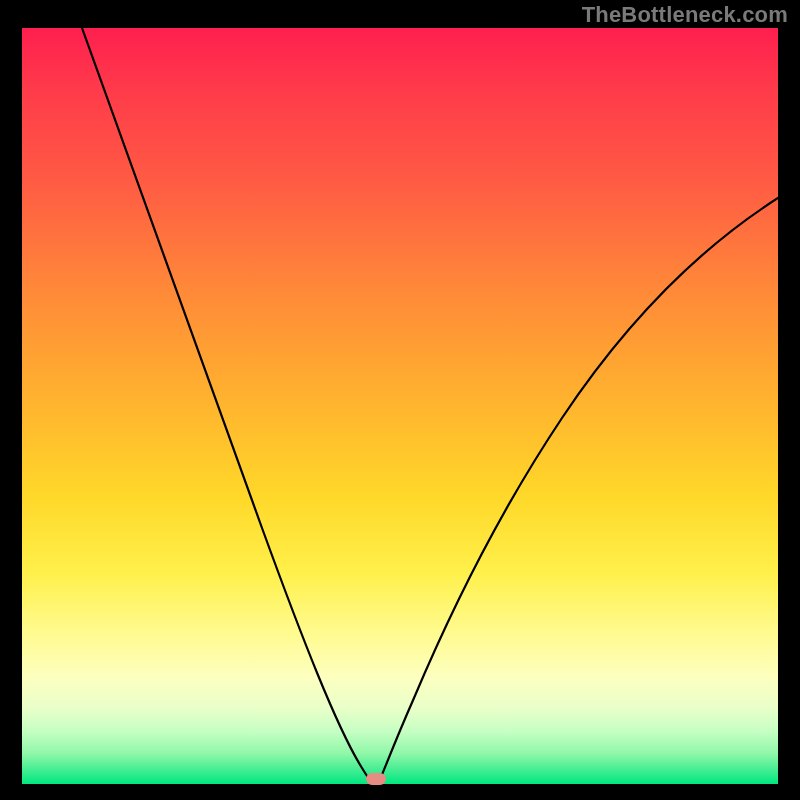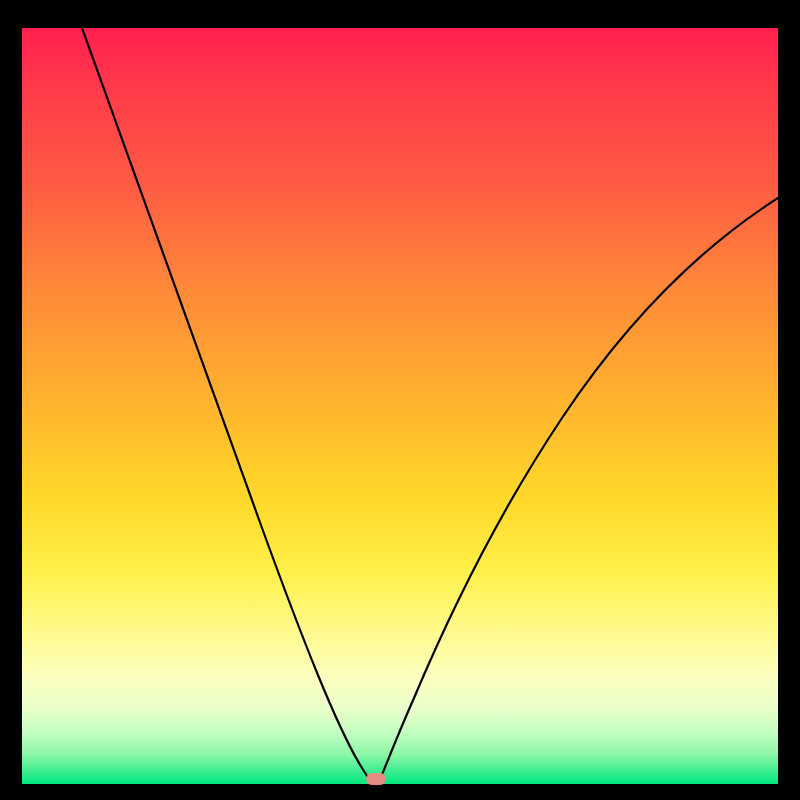"TheBottleneck.com" div.watermark { html: none -> <div>TheBottleneck.com</div> }
